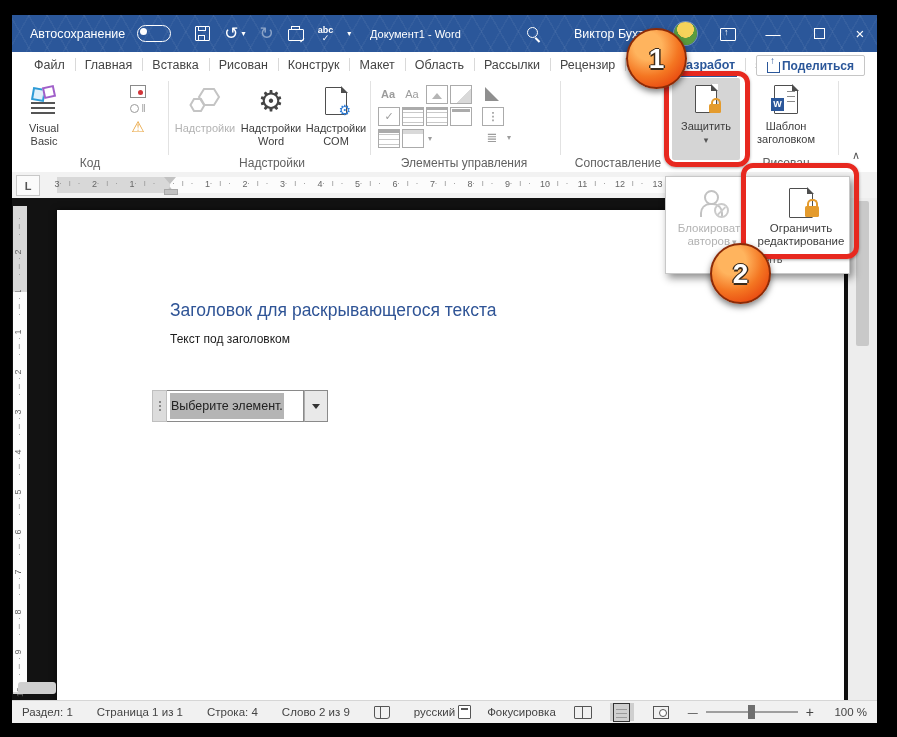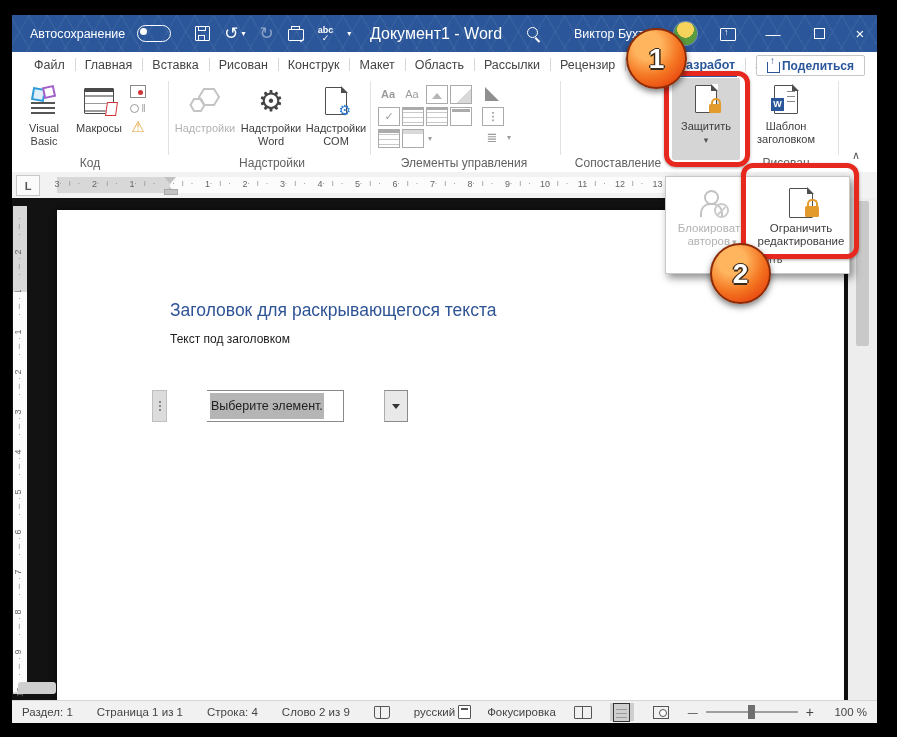"Документ1 - Word" .tb-title { font-size: 16px -> 11px }
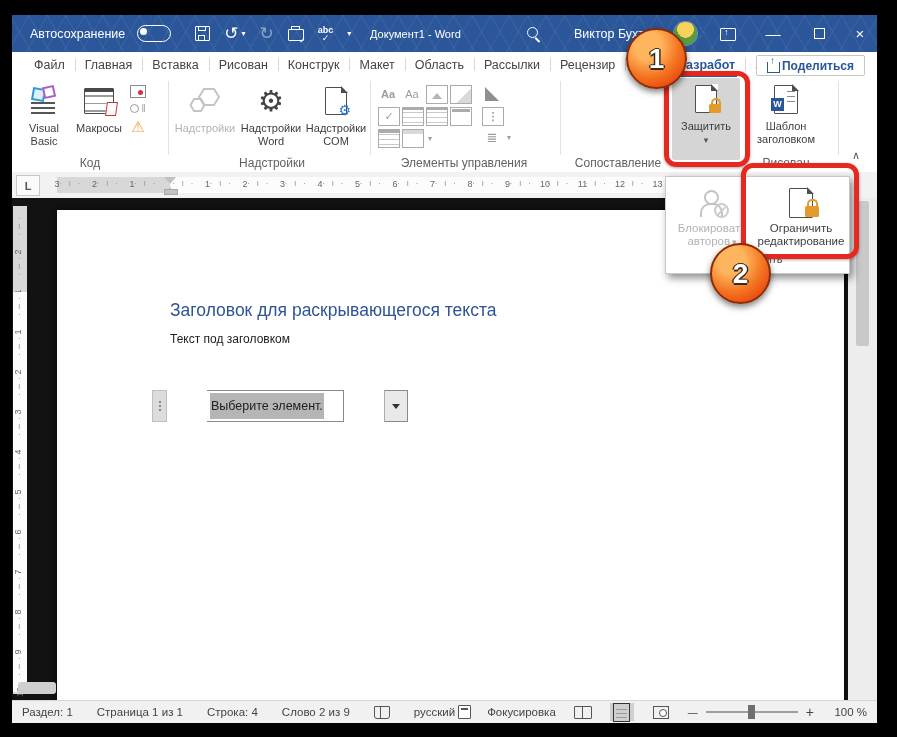"Макросы" div.rbtn { html: <div> <span> <span></span> </span> <span>Макросы</span> </div> -> none }
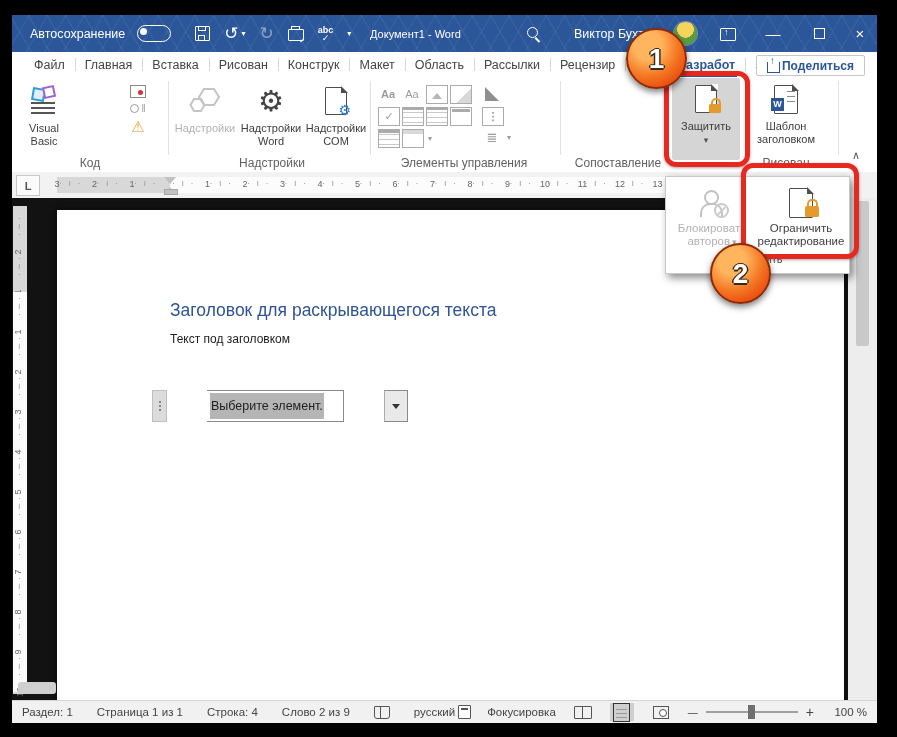"Выберите элемент." .ccontrol { gap: 40px -> none }
